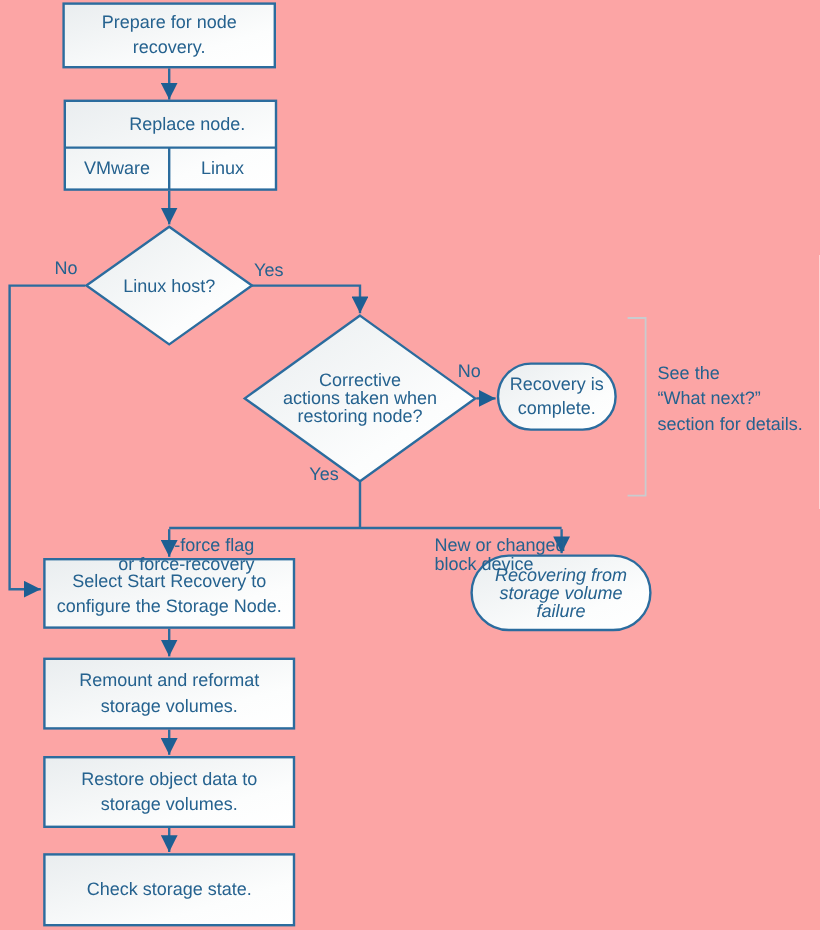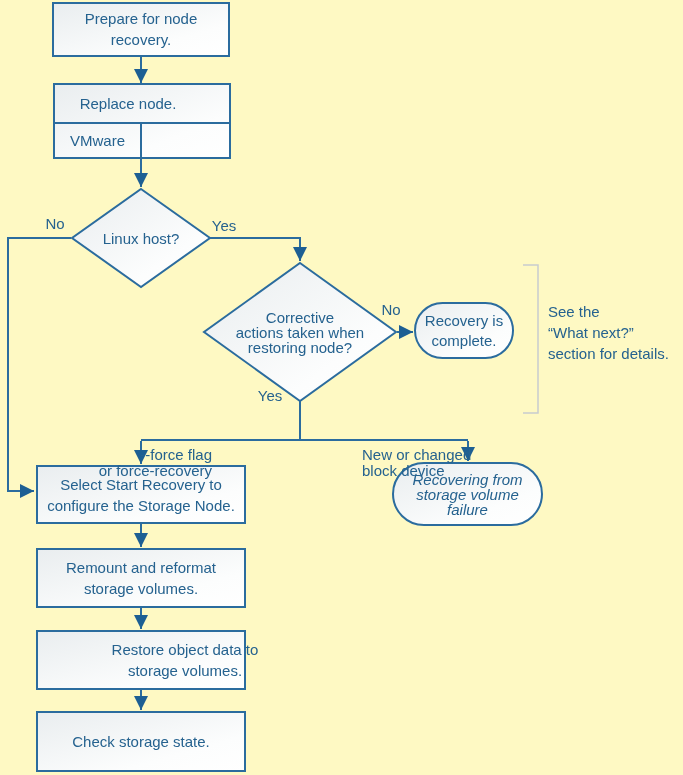"Prepare for node" .canvas { background: #fef9c3 -> #fca5a5 }
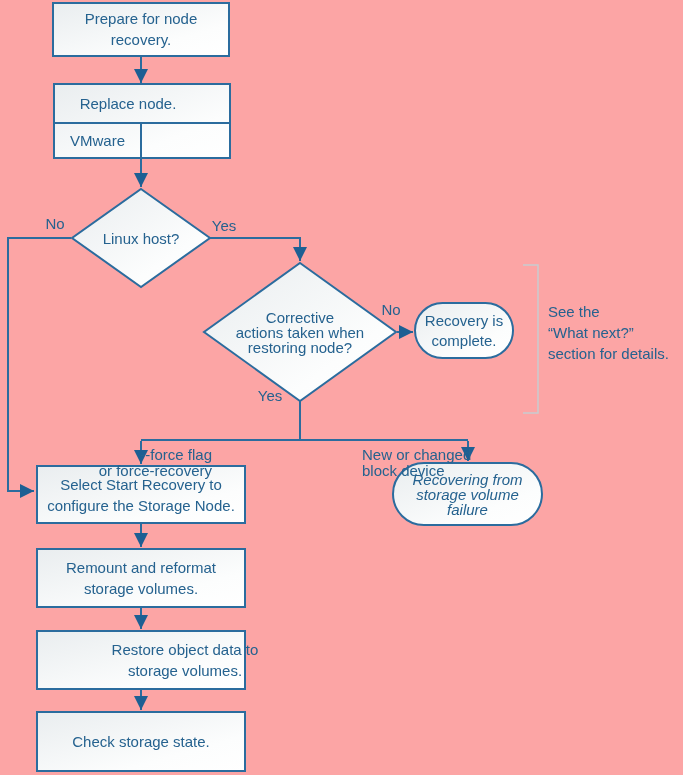"Replace node." div.t { left: 40px -> 68px }
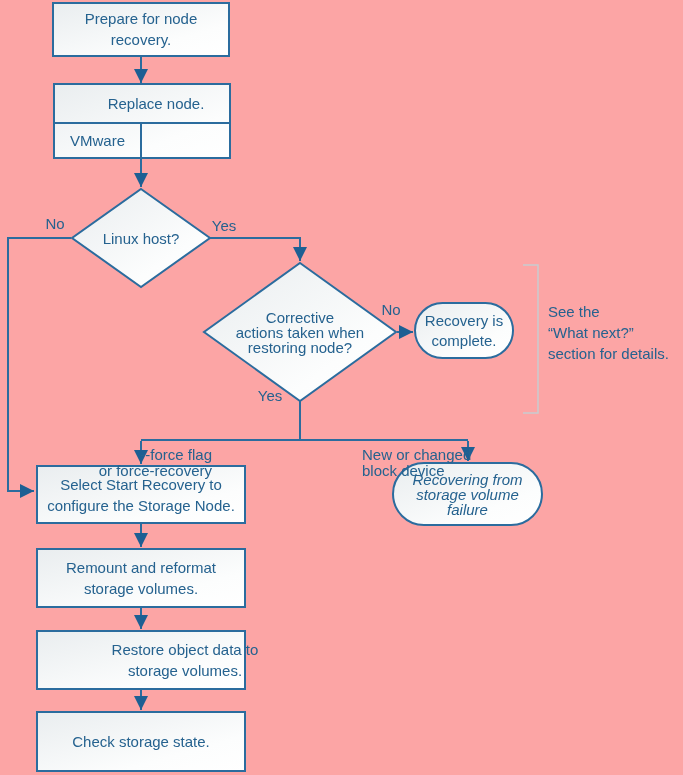"Linux" div.t { html: none -> <div>Linux</div> }
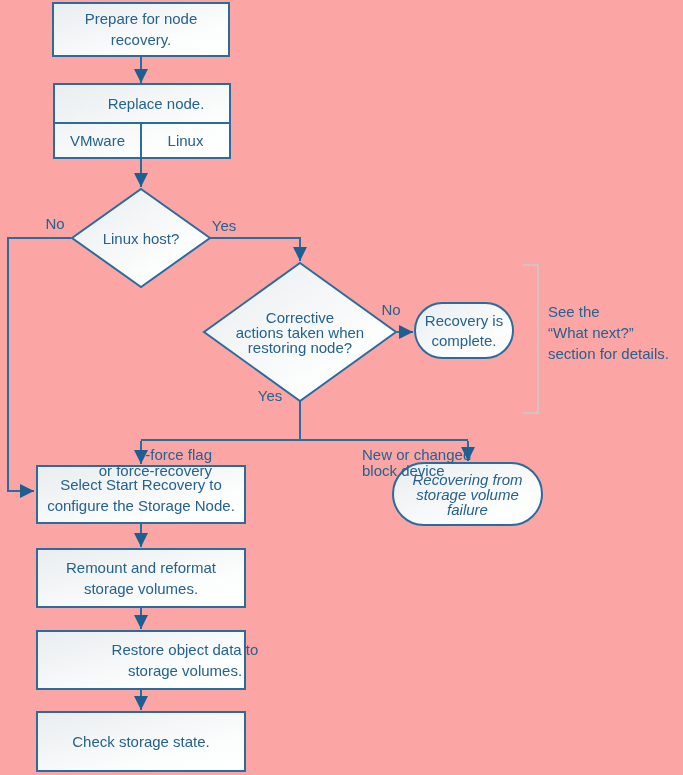"Restore object data to" div.t { margin-left: 44px -> none }
